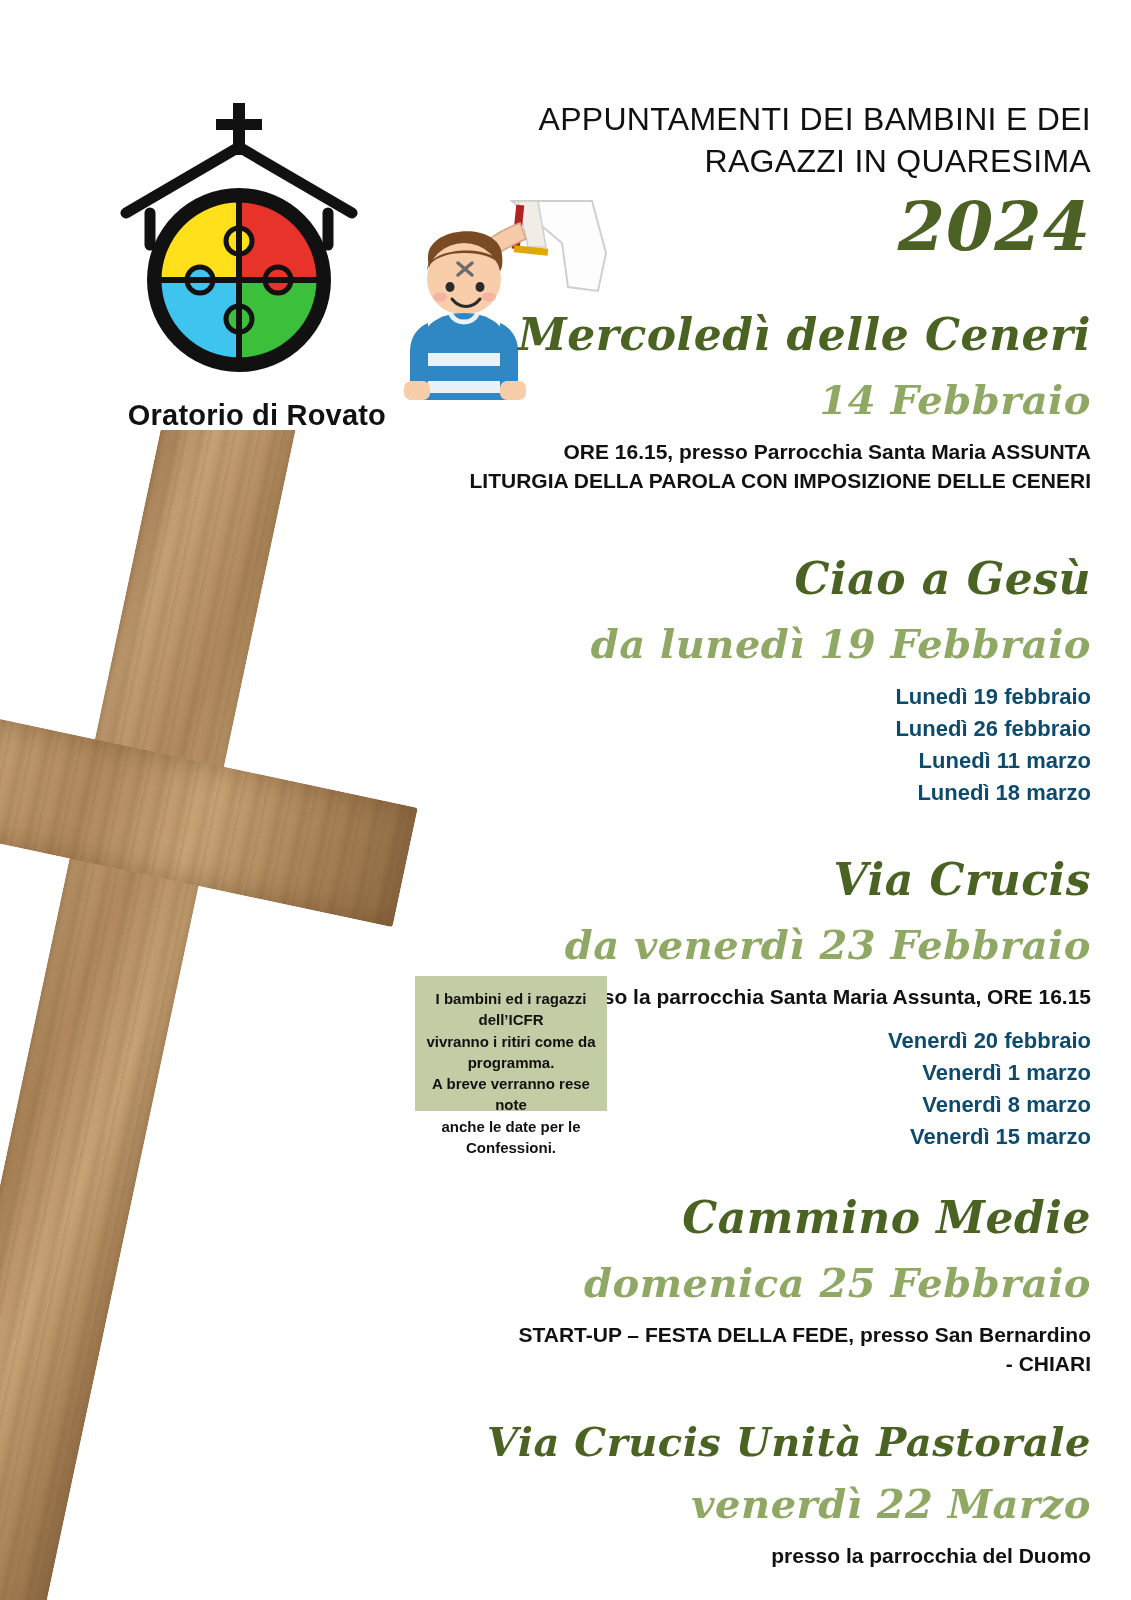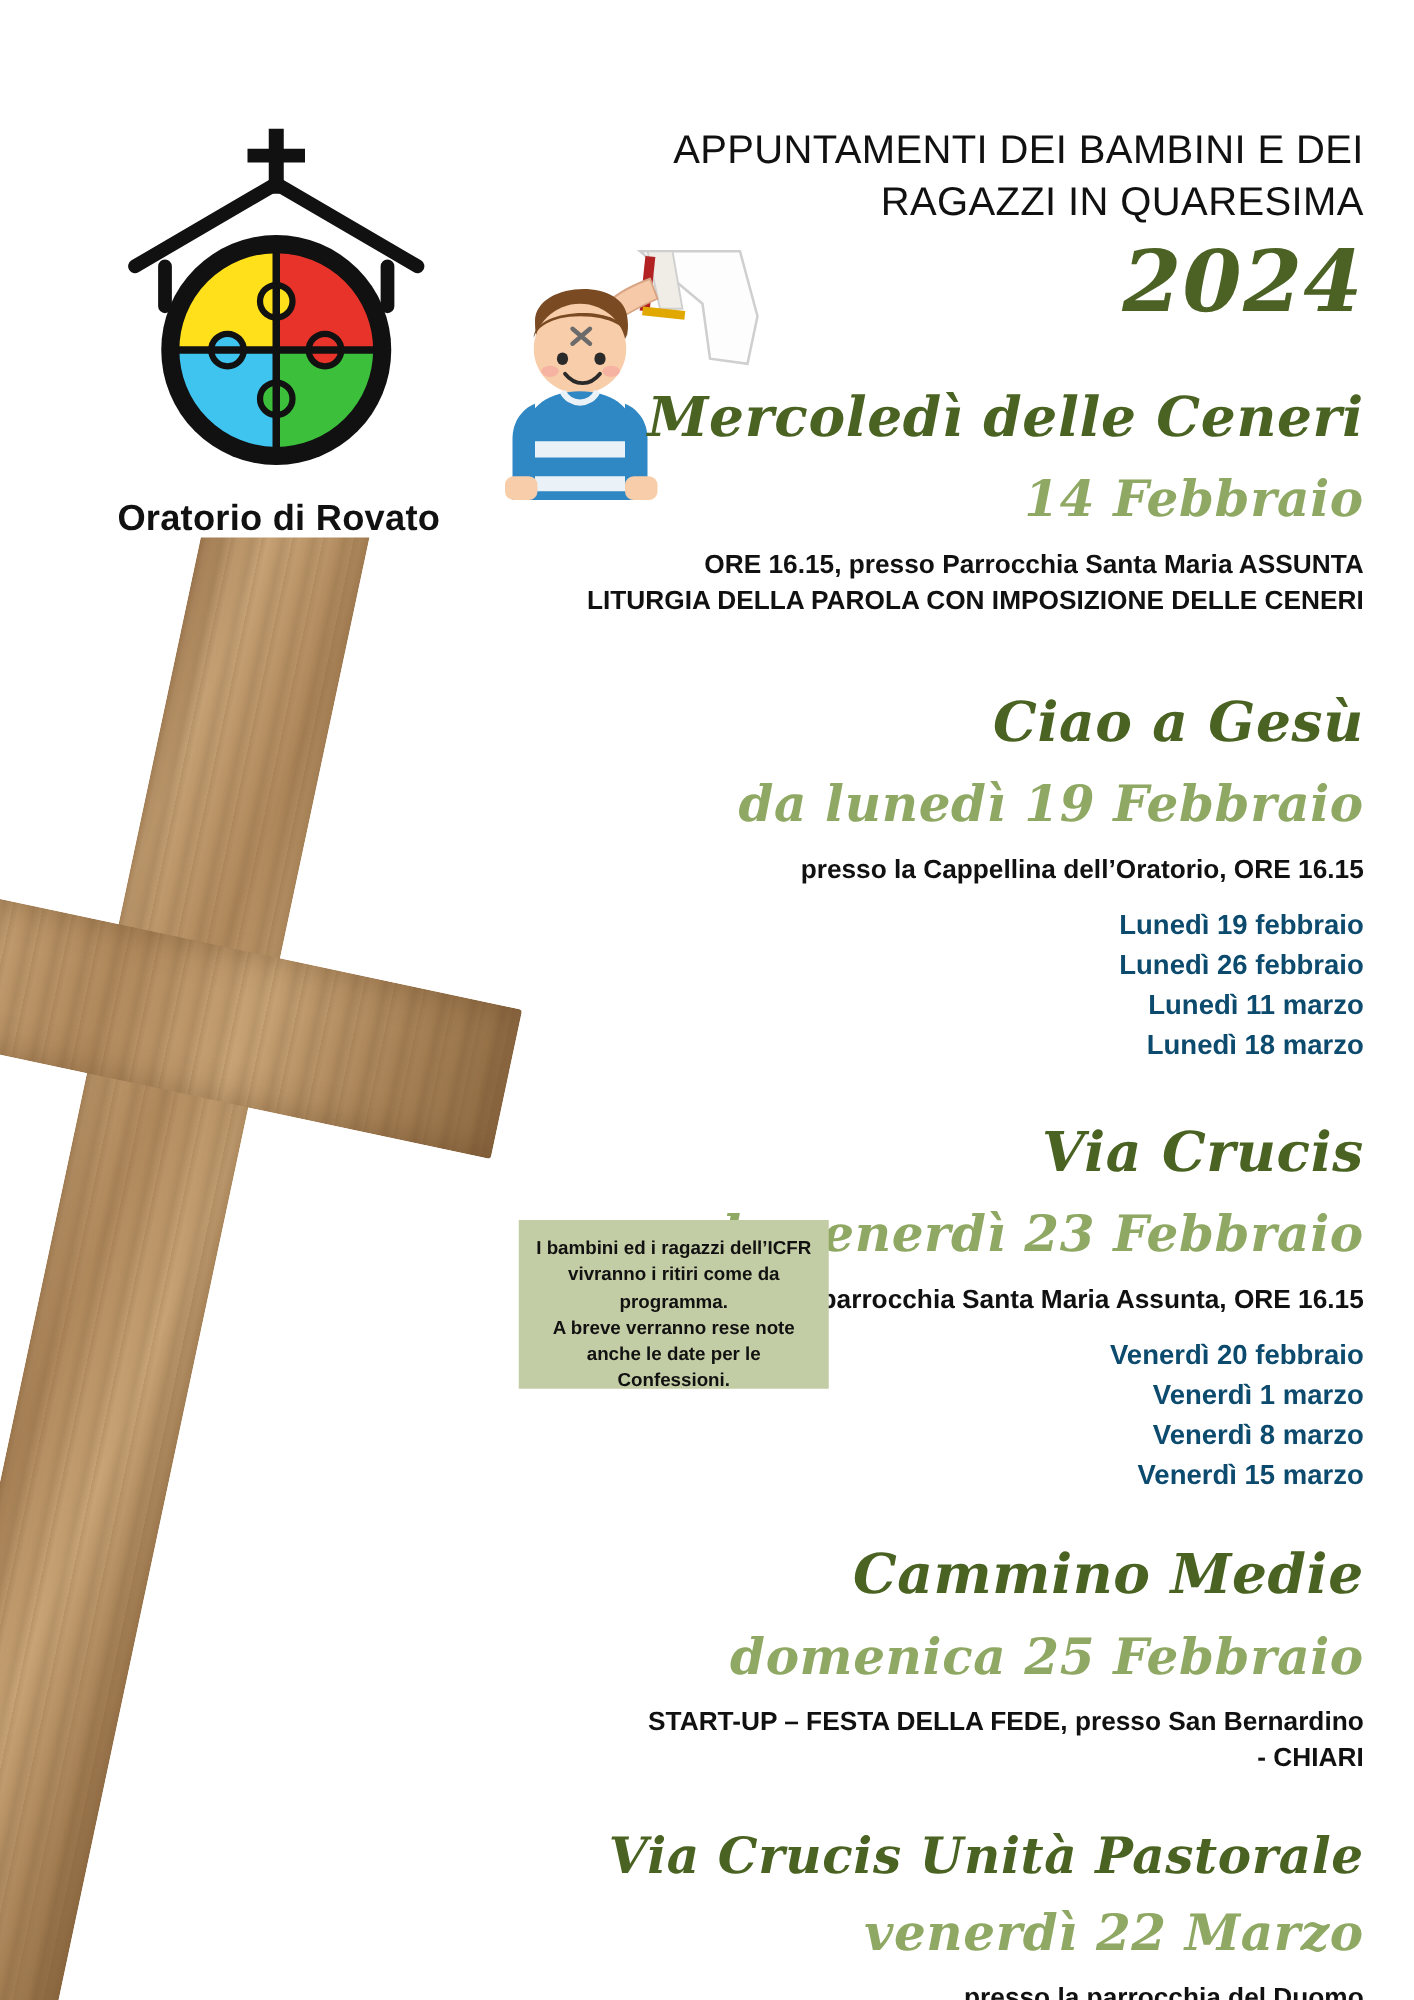"Oratorio di Rovato" .logo-block { left: 78px -> 96px; text-align: center -> right }
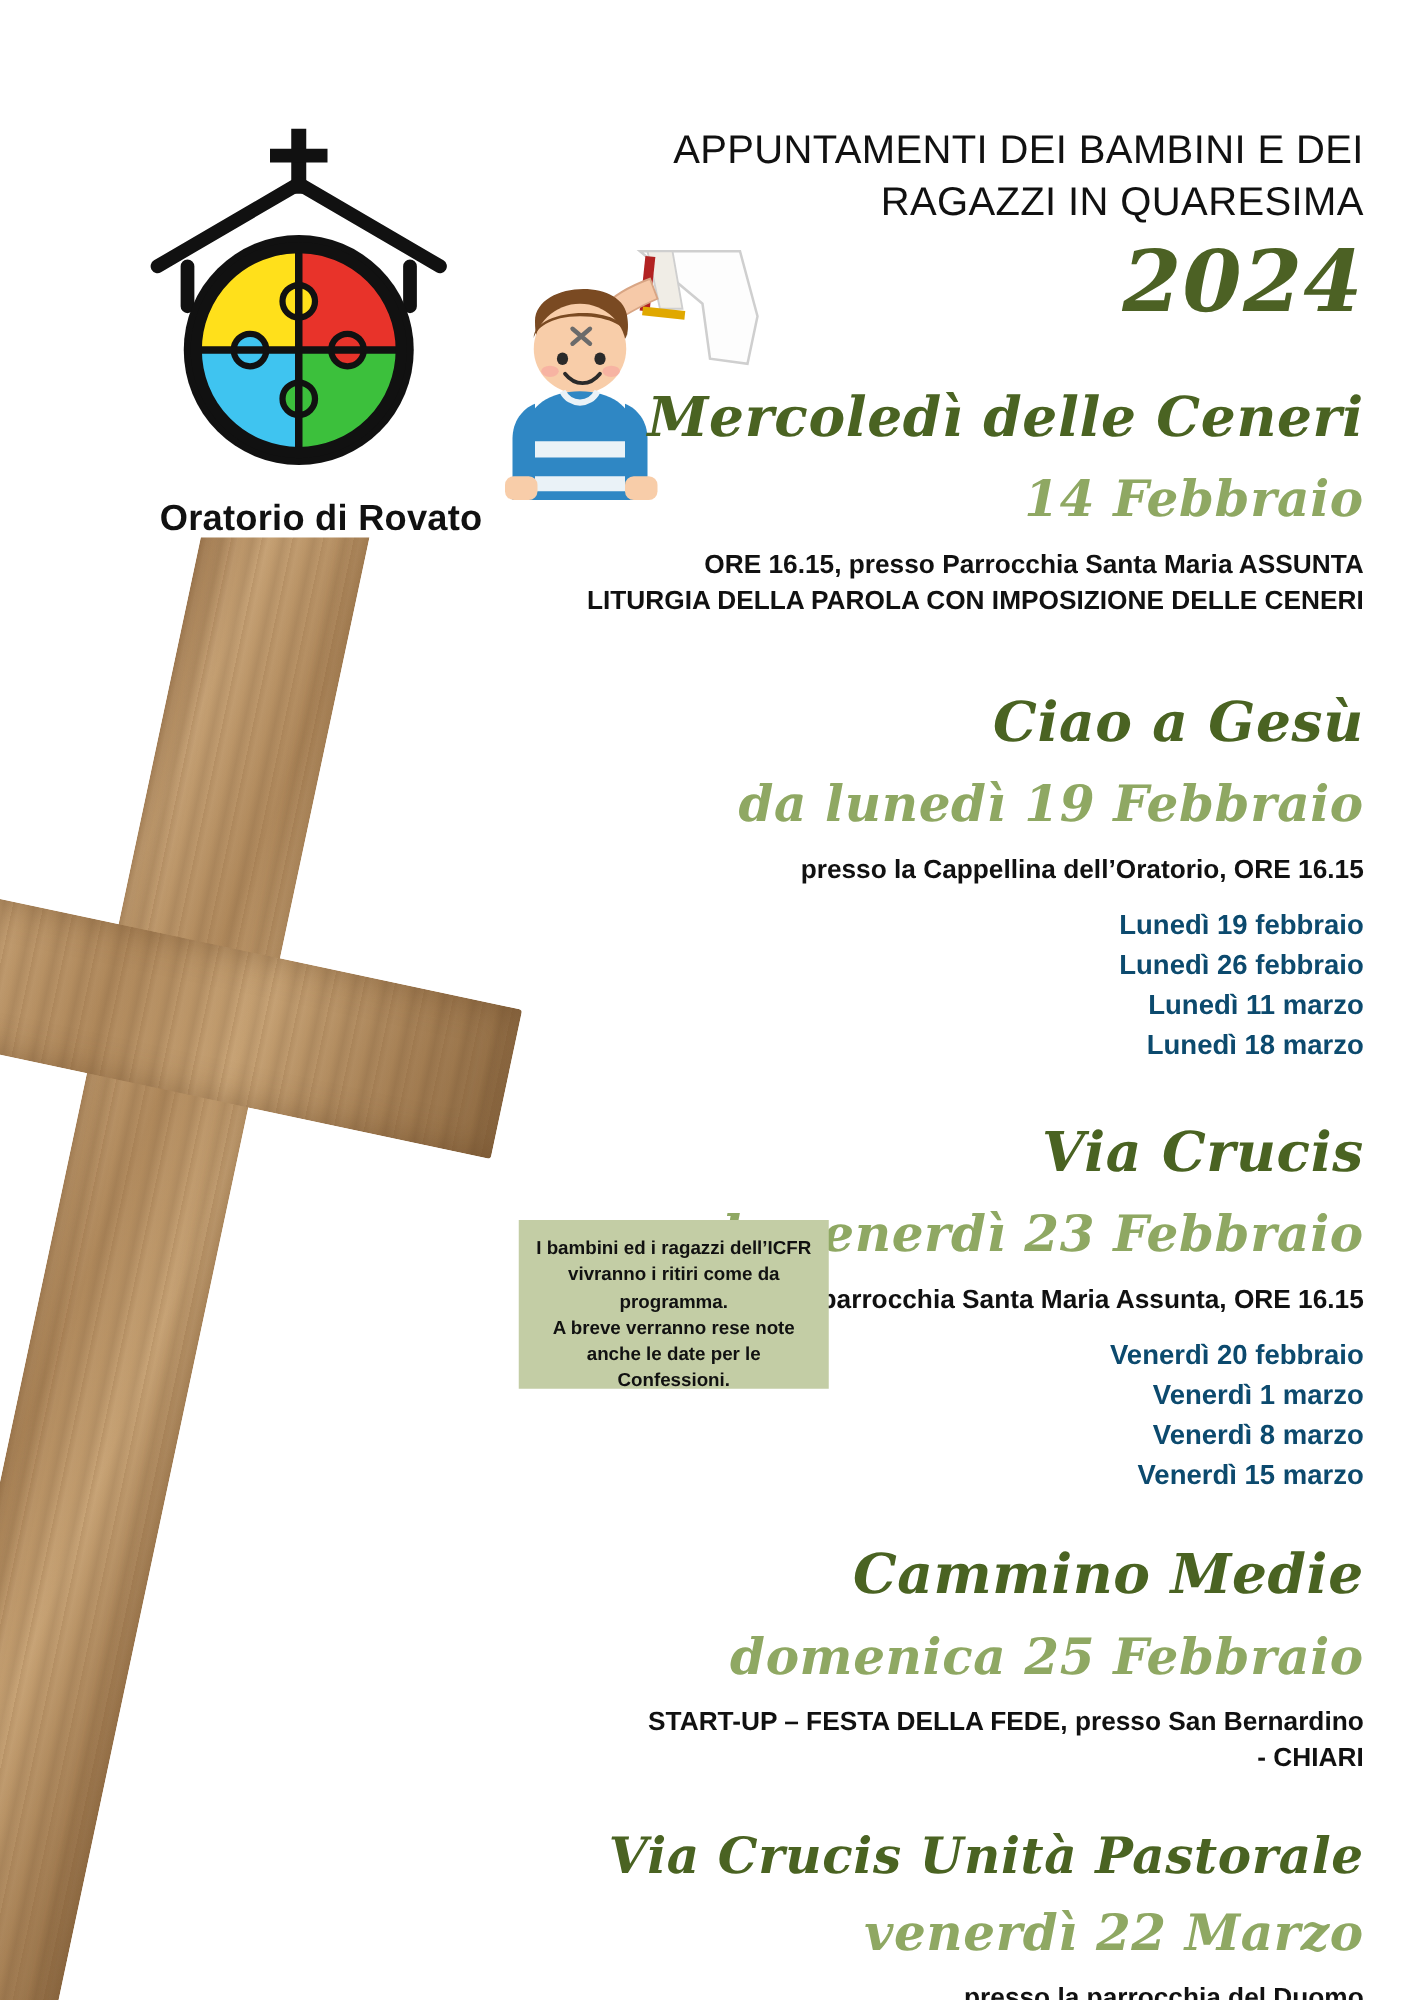"presso la Cappellina dell’Oratorio, ORE" div.ev-sub { html: <div>presso la Cappellina dell’Oratorio, ORE 16.15</div> -> none }
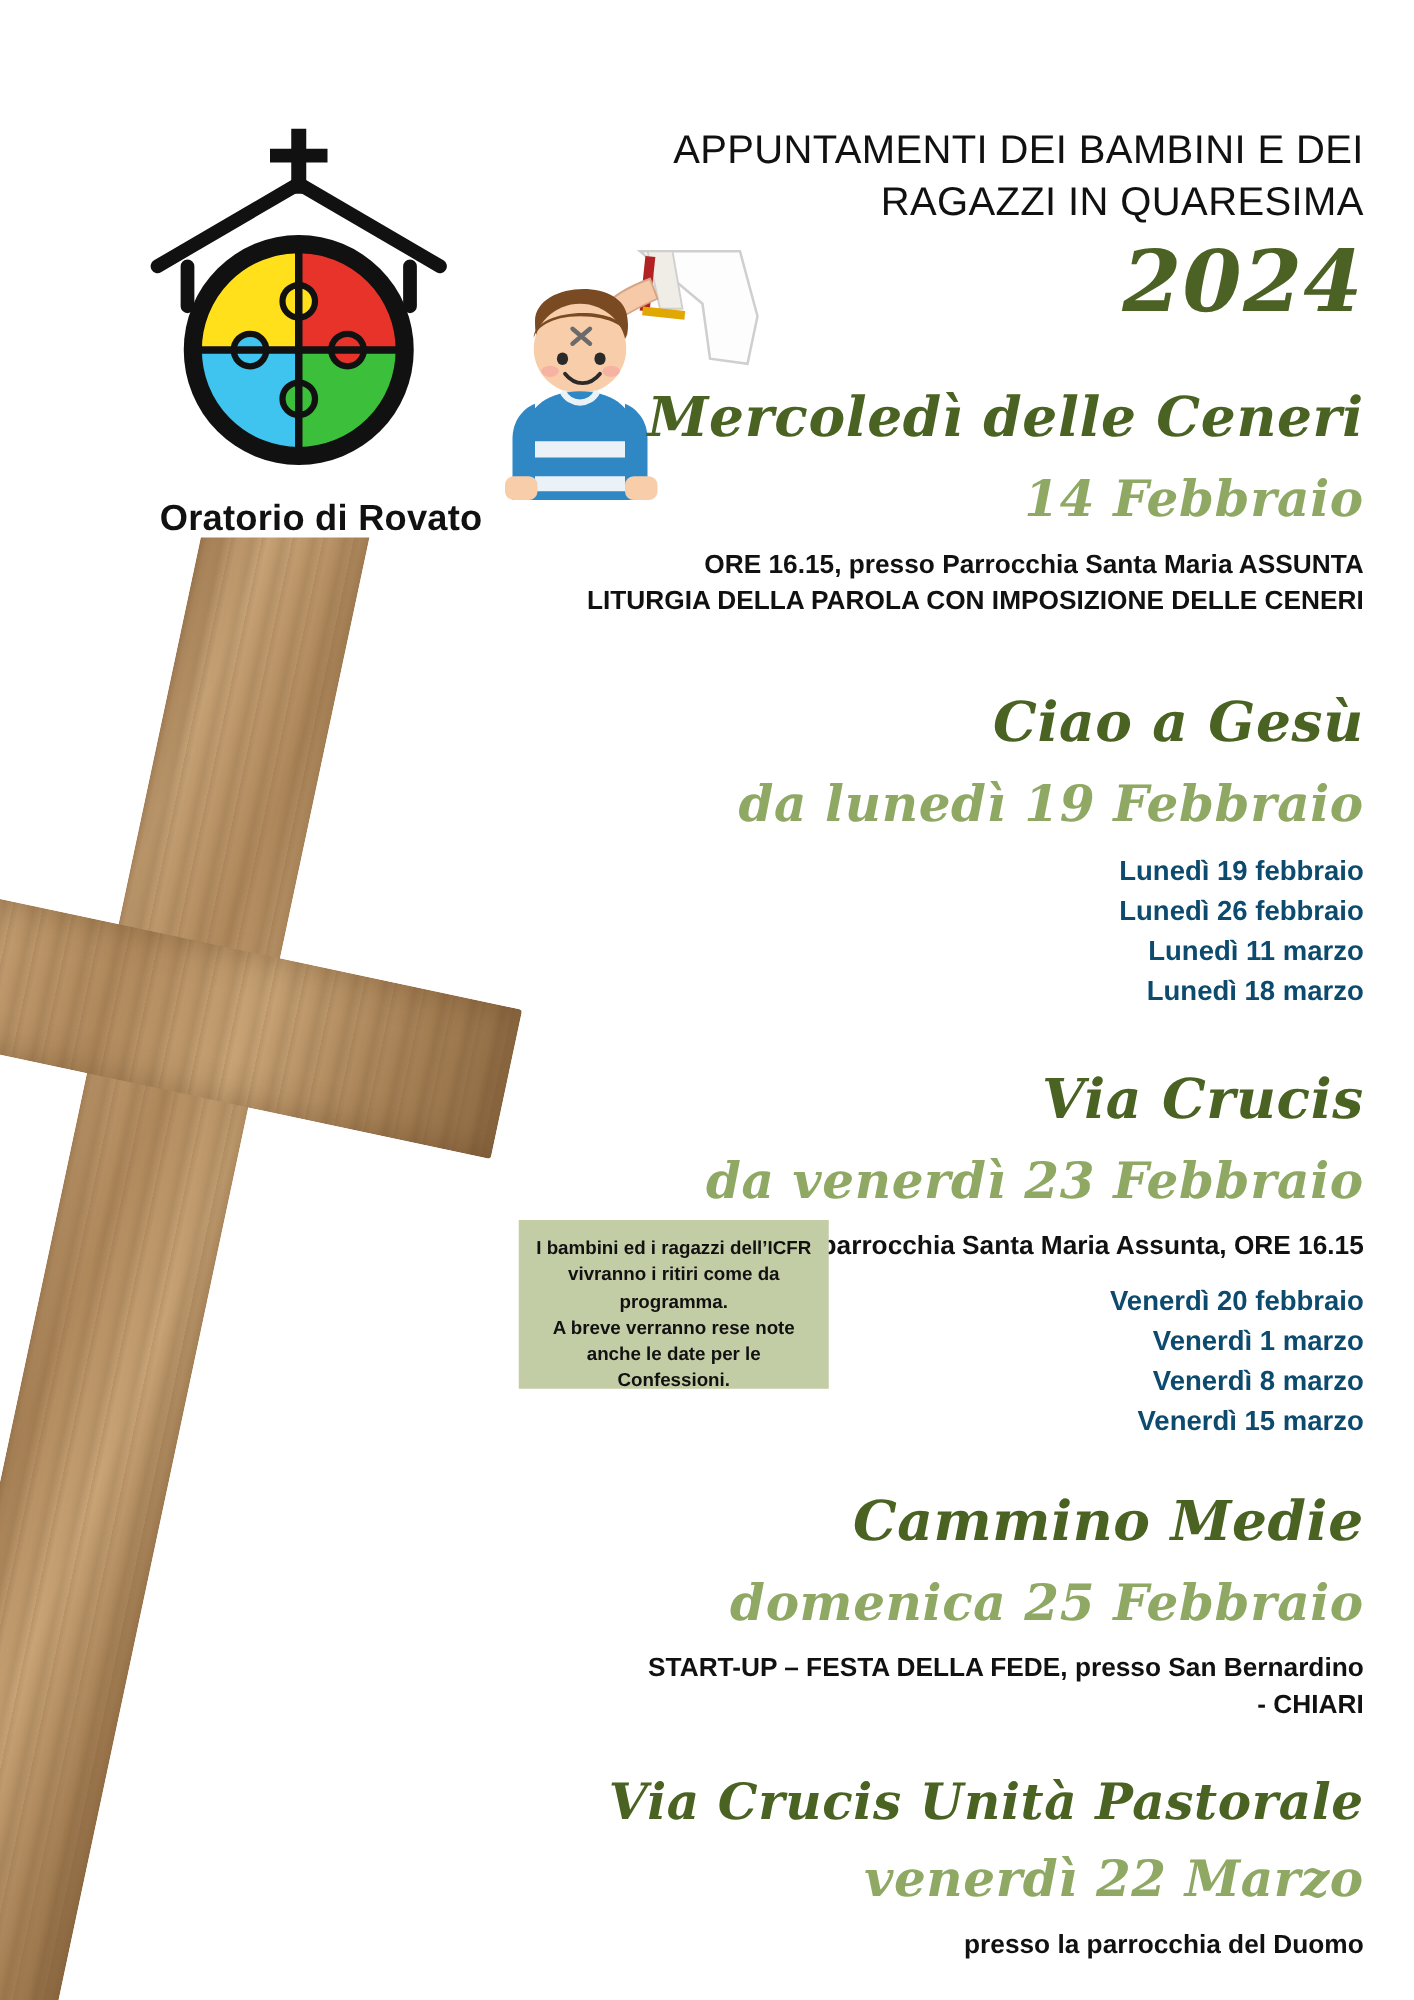"I bambini ed i ragazzi" .note-box { width: 248px -> 192px }
